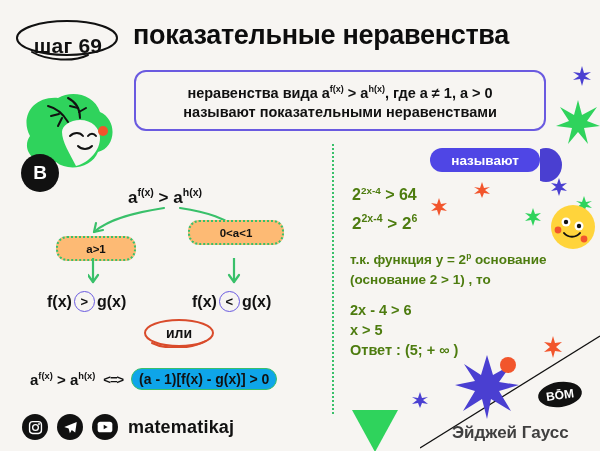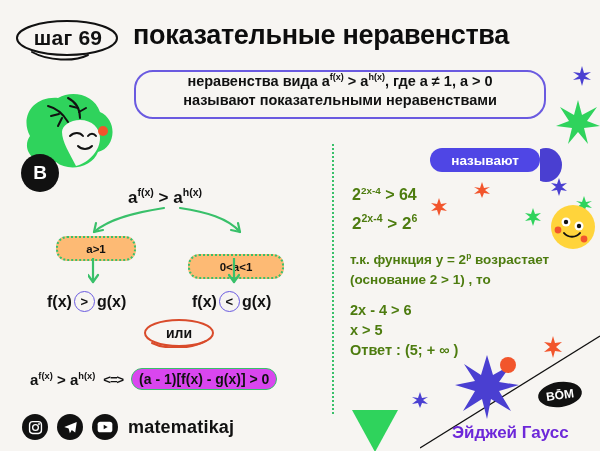"шаг 69" .step-badge { align-items: center -> flex-end }
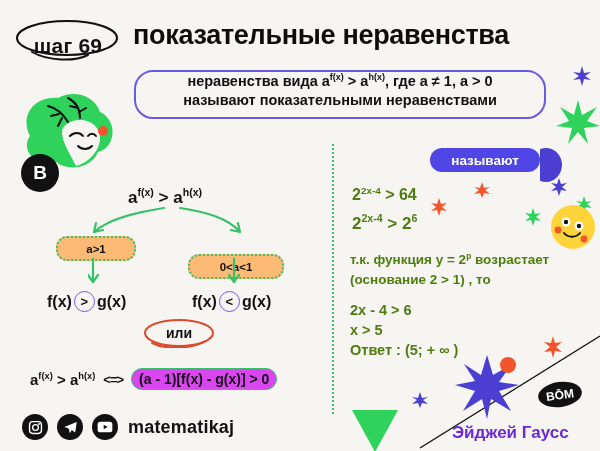"неравенства вида af(x) > ah(x)," .def-box { border-radius: 19px -> 12px; padding: 0 8px 7px -> 12px 8px 7px }
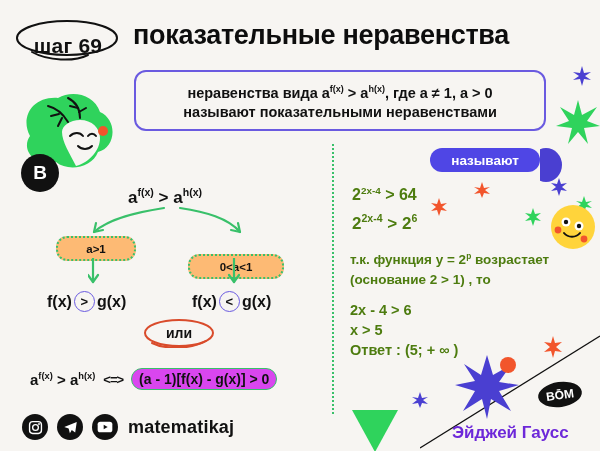"0<a<1" .cond-b { top: 254px -> 220px }
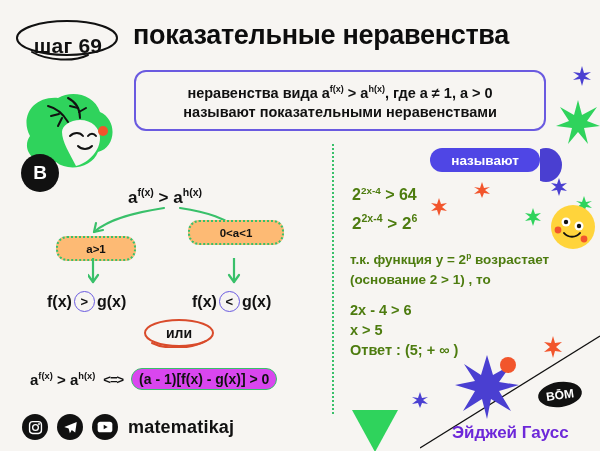"возрастает" span { text: возрастает -> основание }
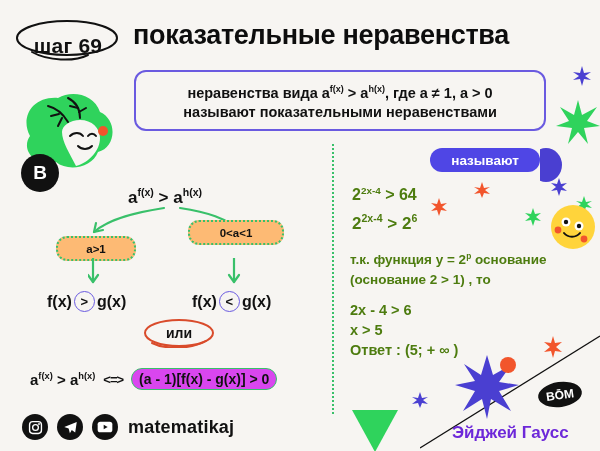"(a - 1)[f(x) - g(x)]" .equiv-box { background: #d946ef -> #0ea5e9 }
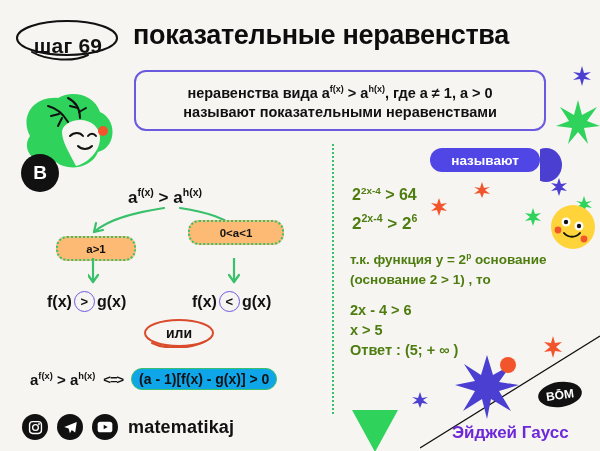"Эйджей Гаусс" .author { color: #6d28d9 -> #404040 }
